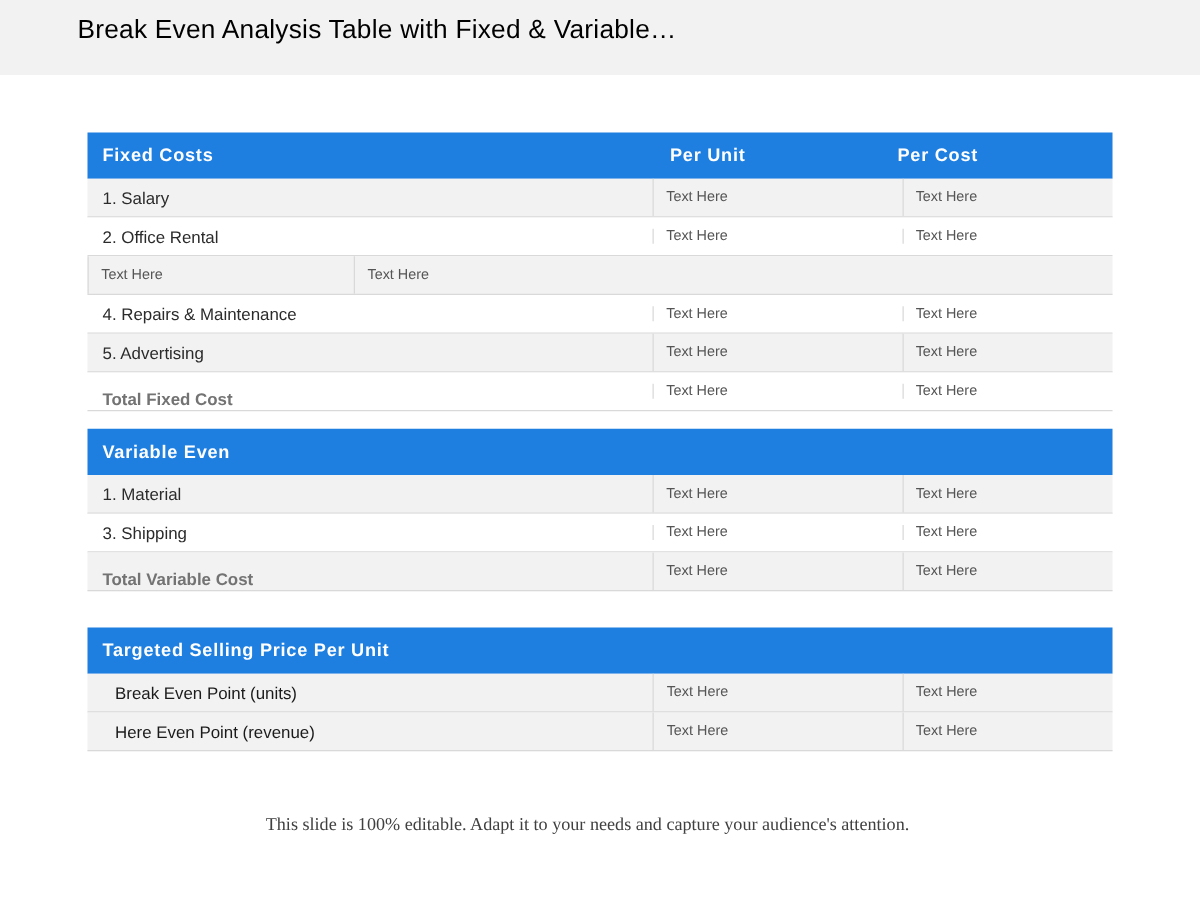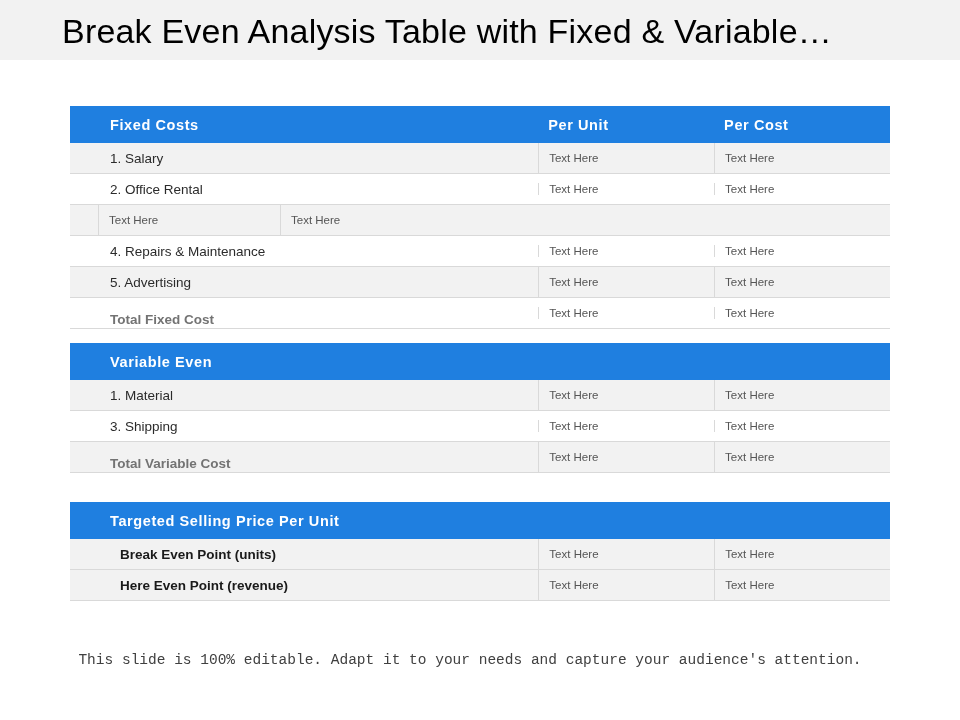"Break Even Analysis Table with" .slide-title { font-size: 34px -> 21px }
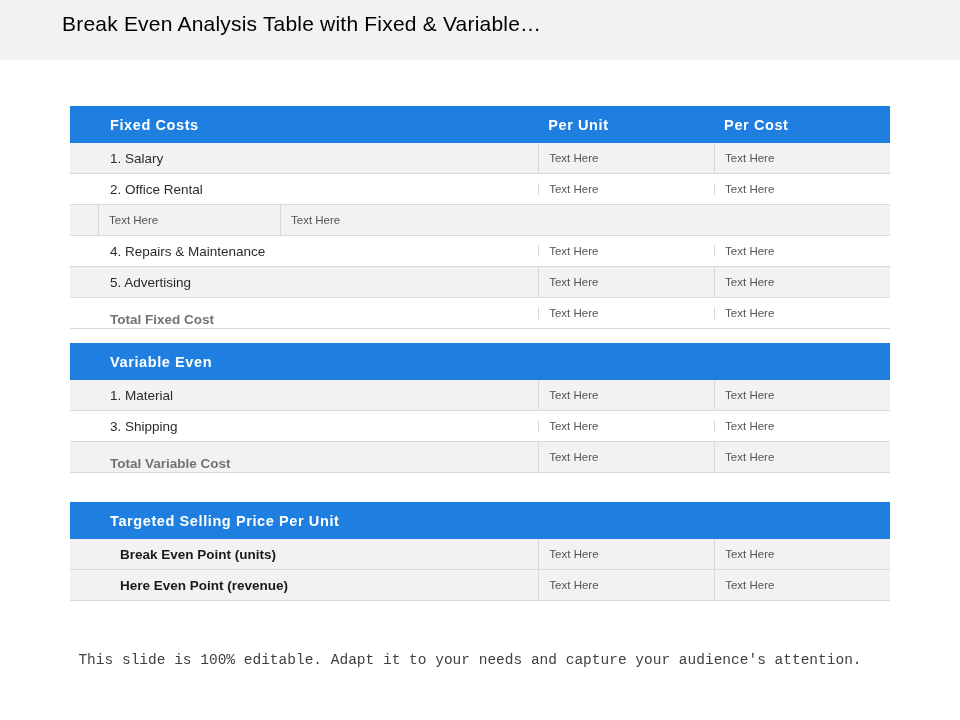"Fixed Costs" .row { padding-left: 28px -> none }
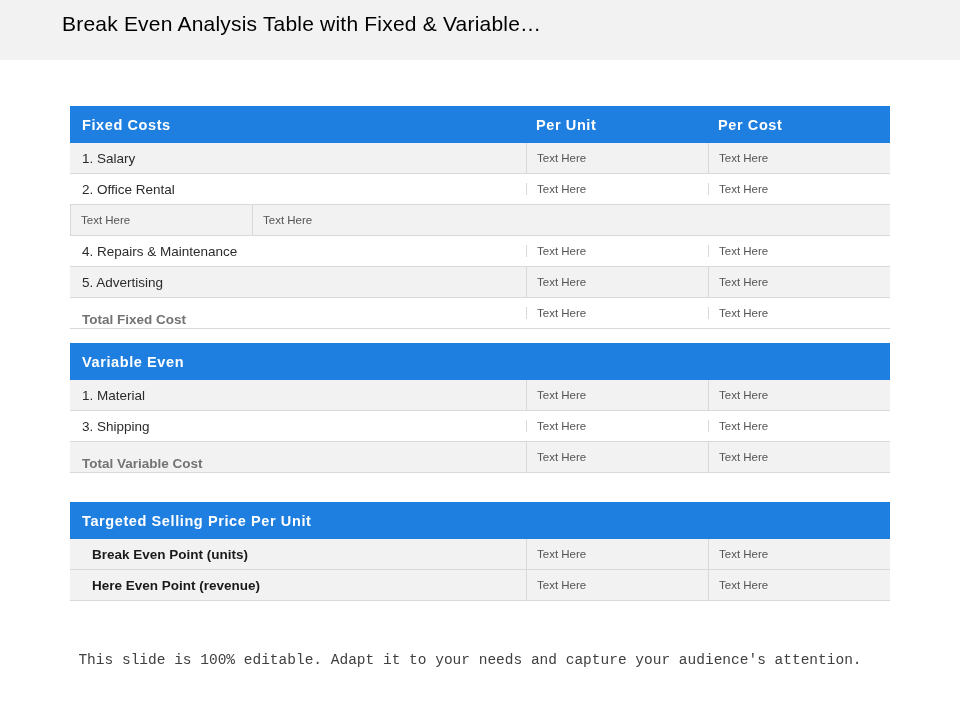"1. Salary" .data-row { gap: none -> 31px }
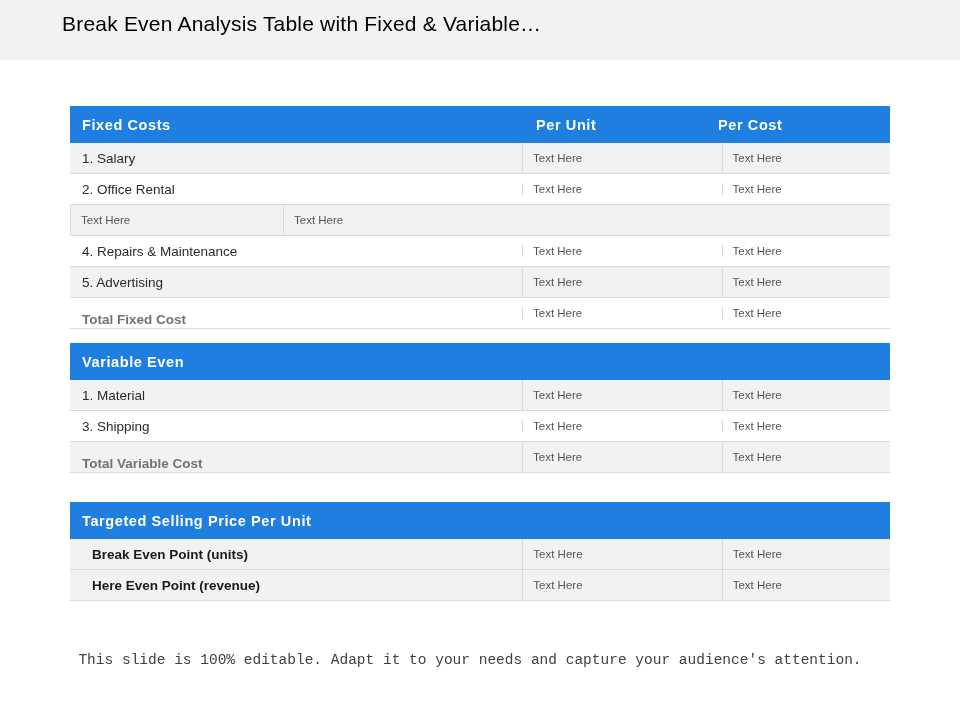"Break Even Point (units)" .indent-label { font-weight: bold -> normal }
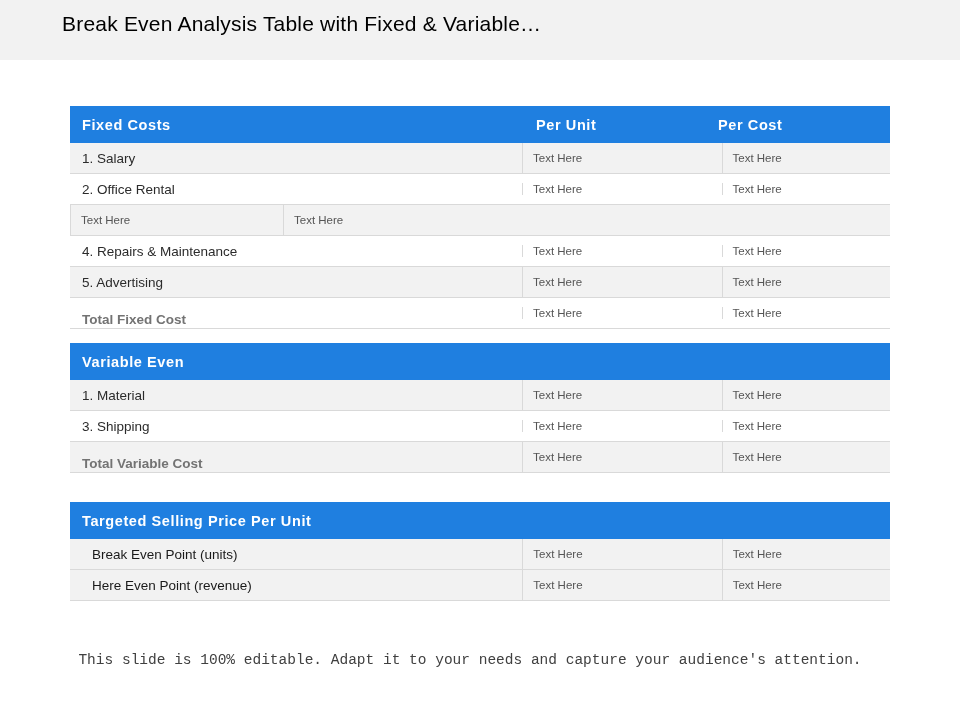"This slide is 100% editable." .footer-note { font-family: Liberation Mono, monospace -> Liberation Serif, serif }
